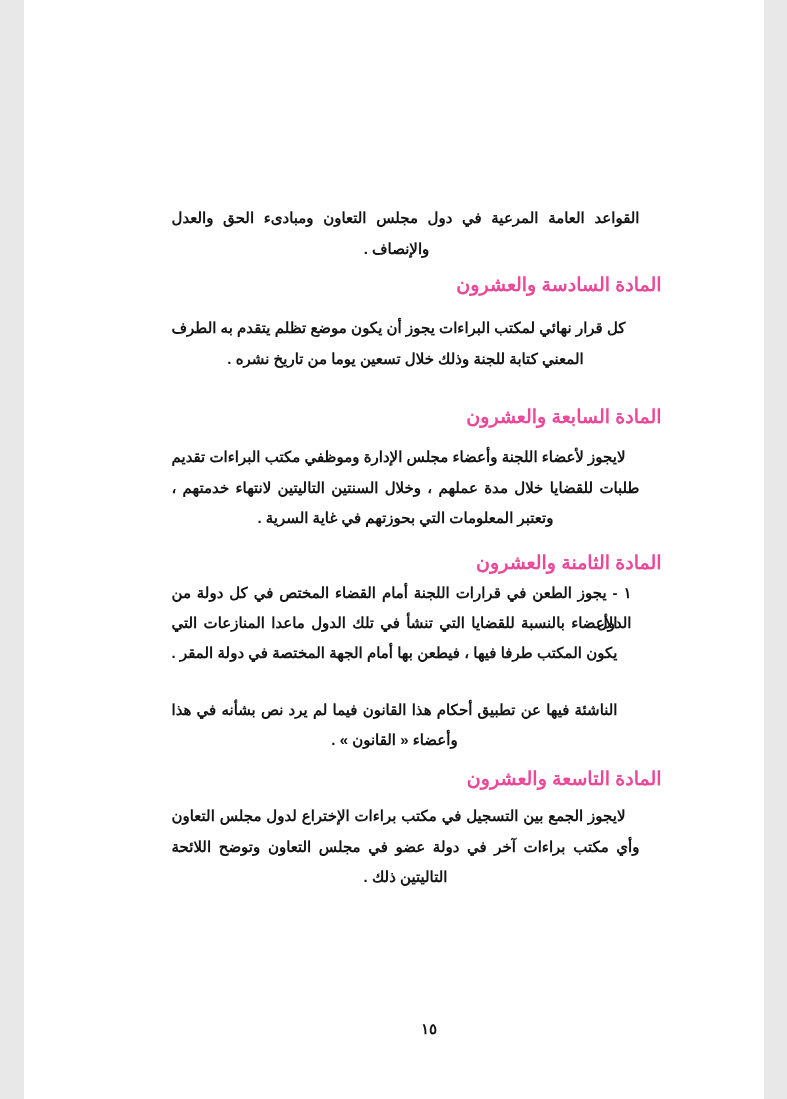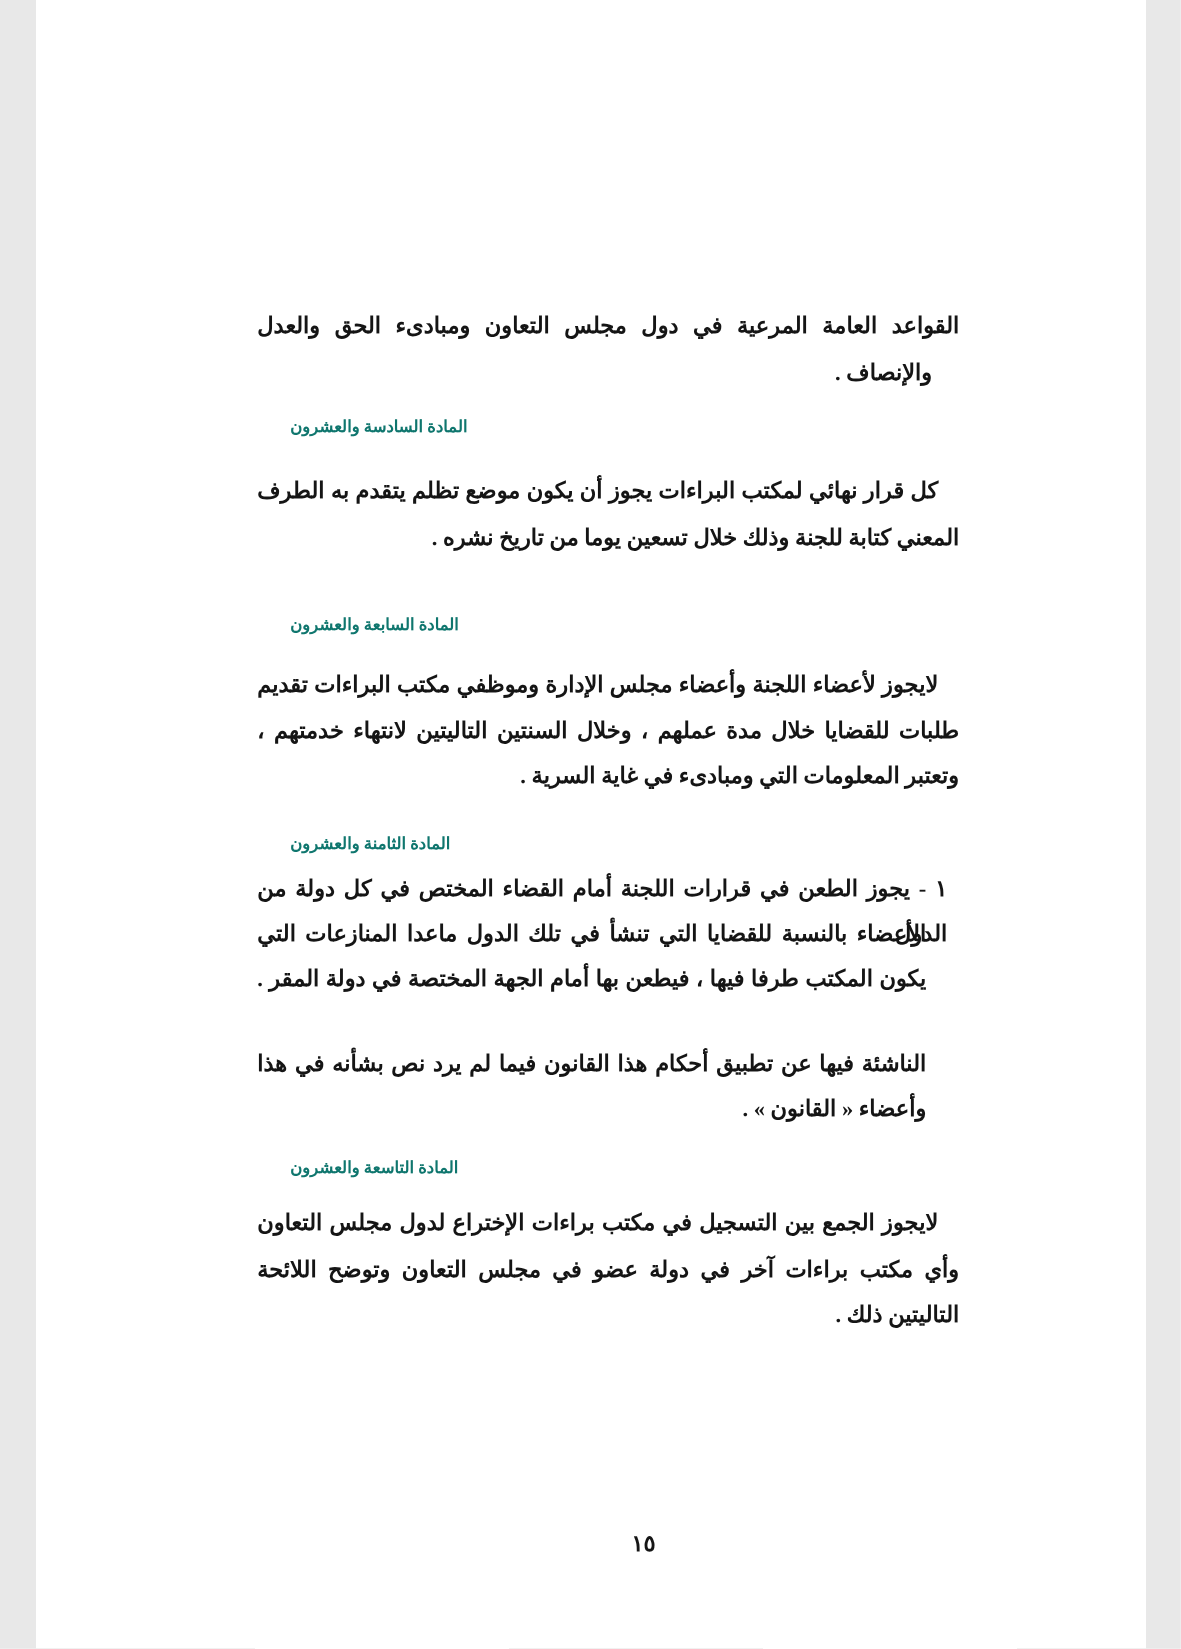"القواعد العامة المرعية في دول" .page { font-family: Liberation Serif, serif -> Liberation Sans, sans-serif }
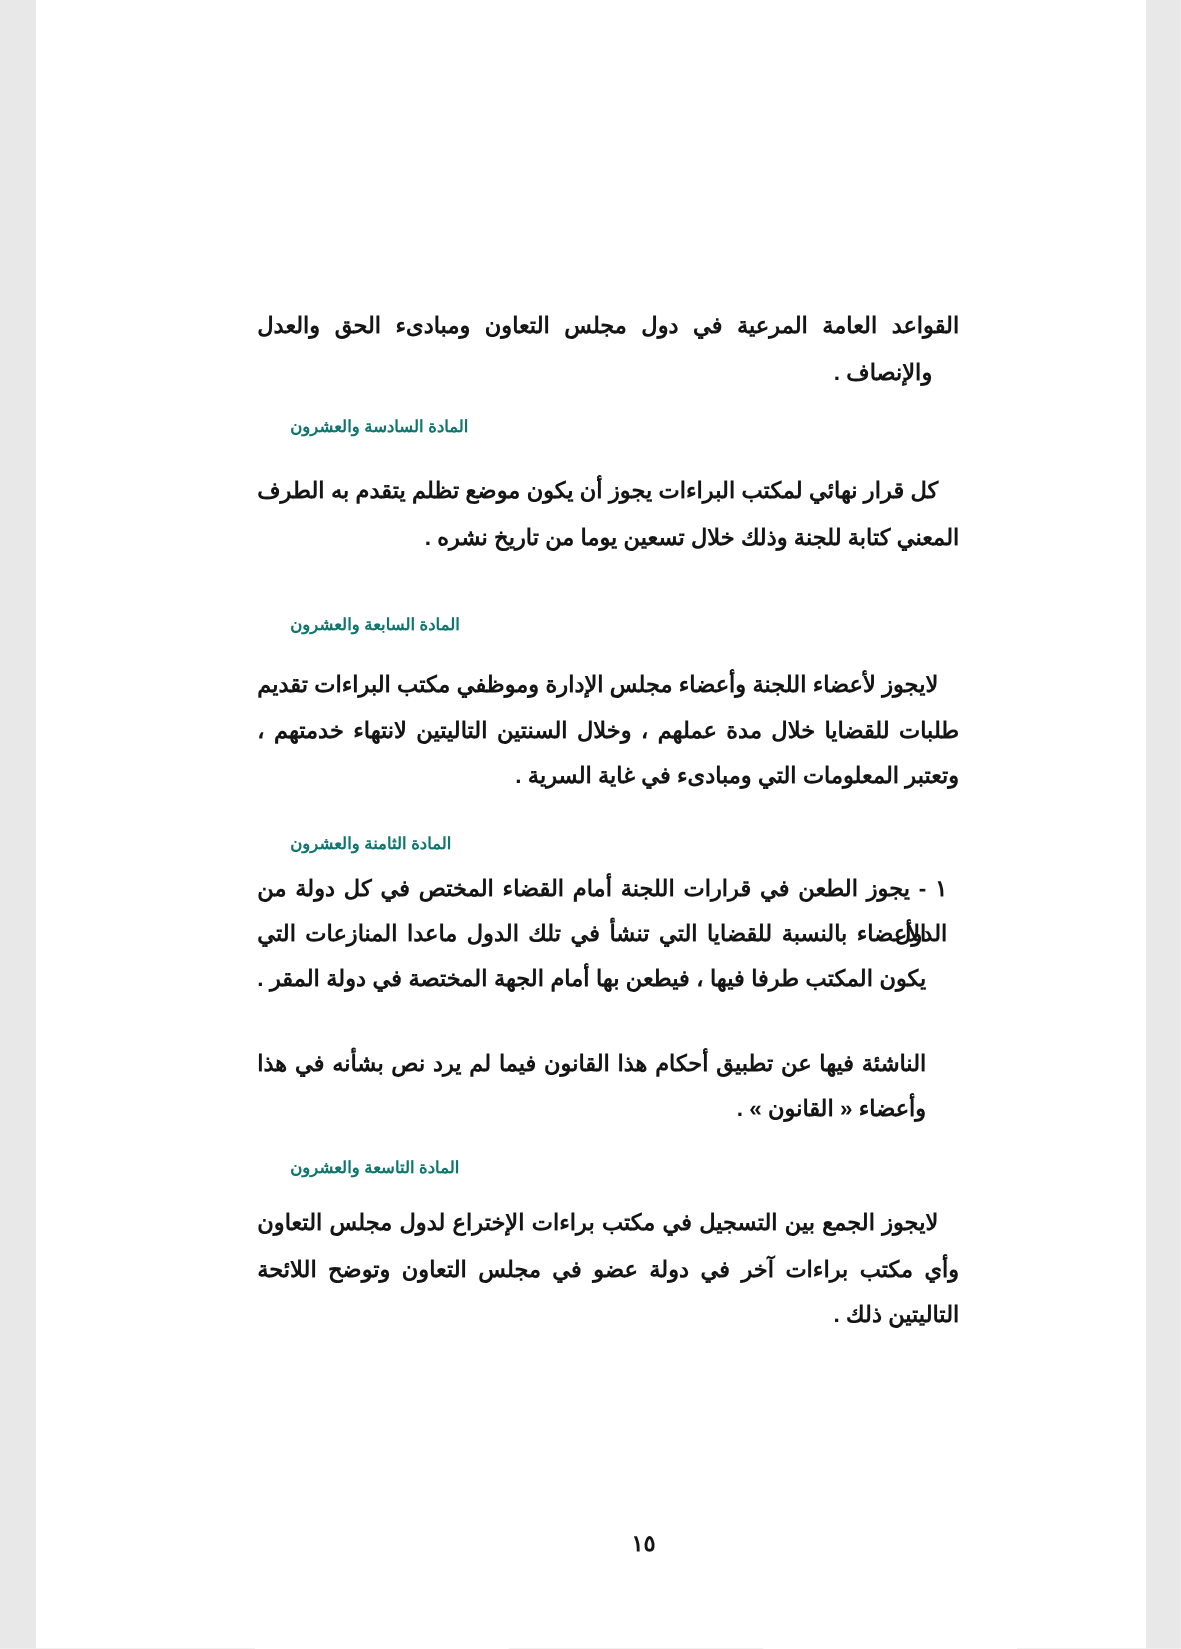"والإنصاف ." .end { text-align: right -> center }
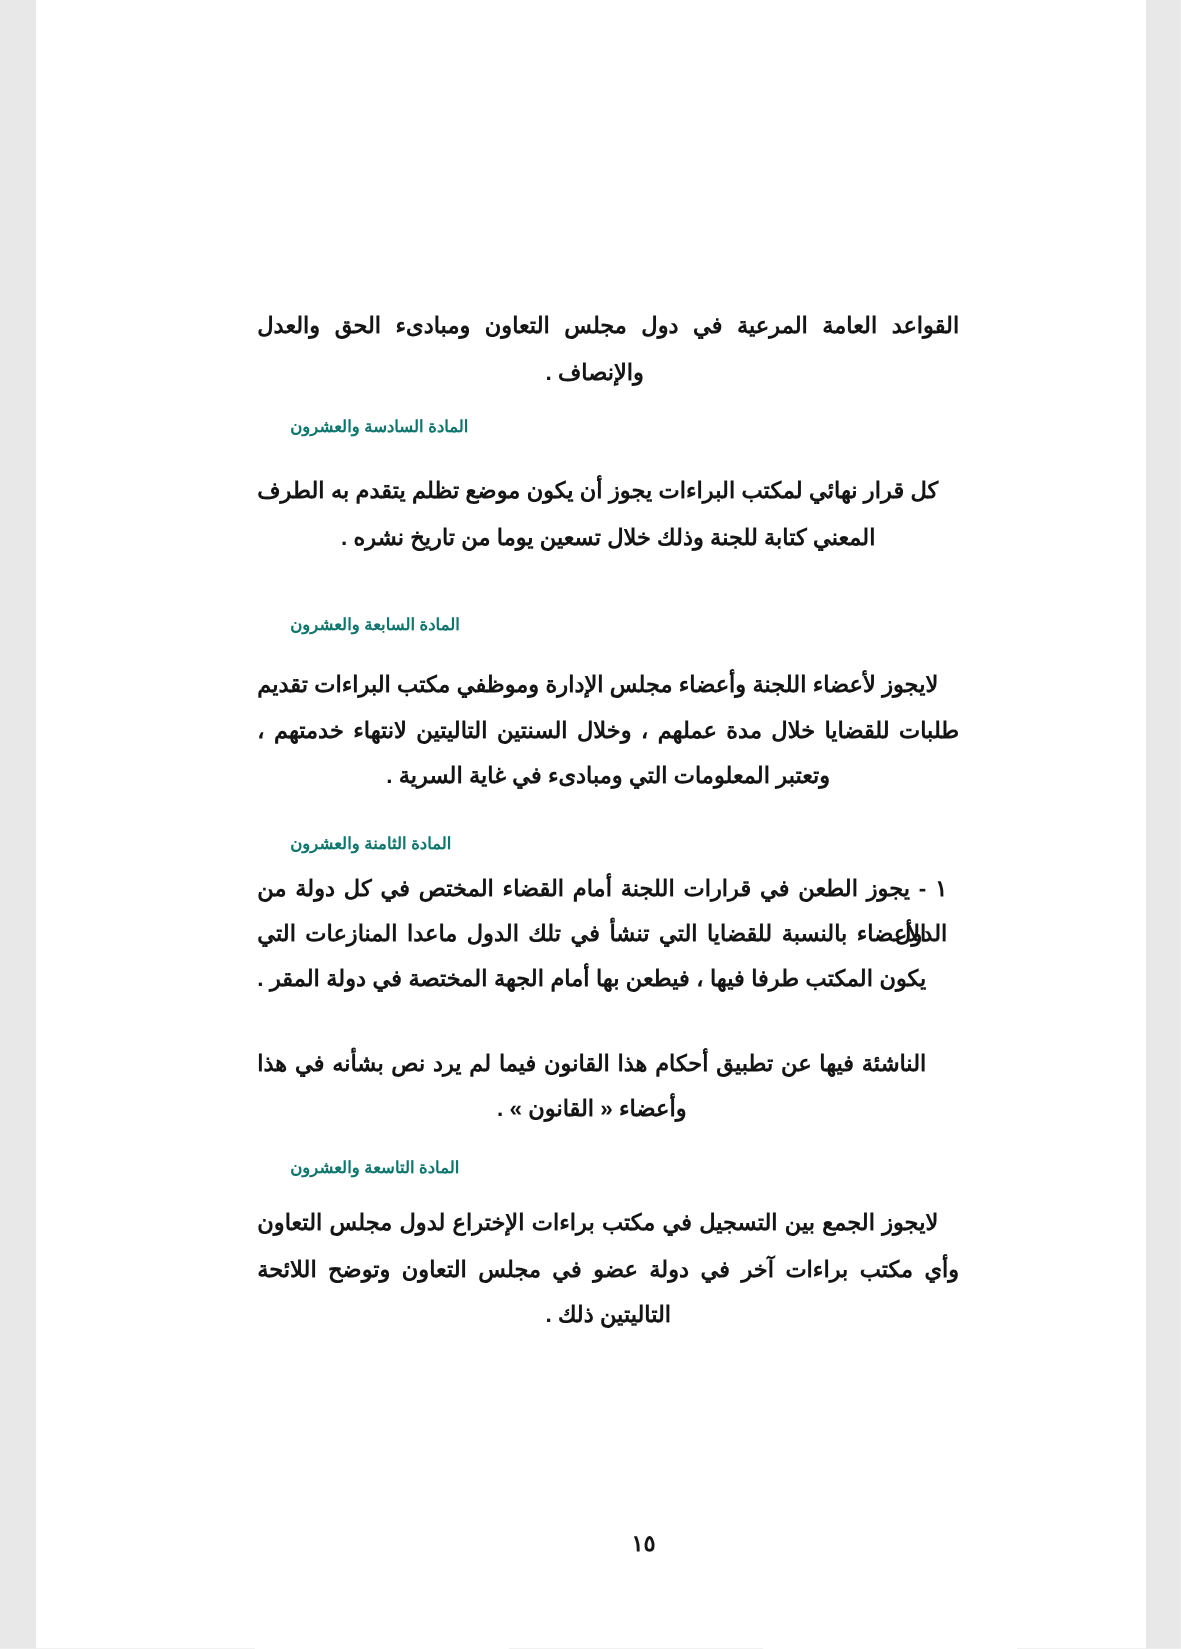"المادة السادسة والعشرون" .ttl { color: #0f766e -> #ec4899; font-size: 11px -> 19px; text-align: left -> right }
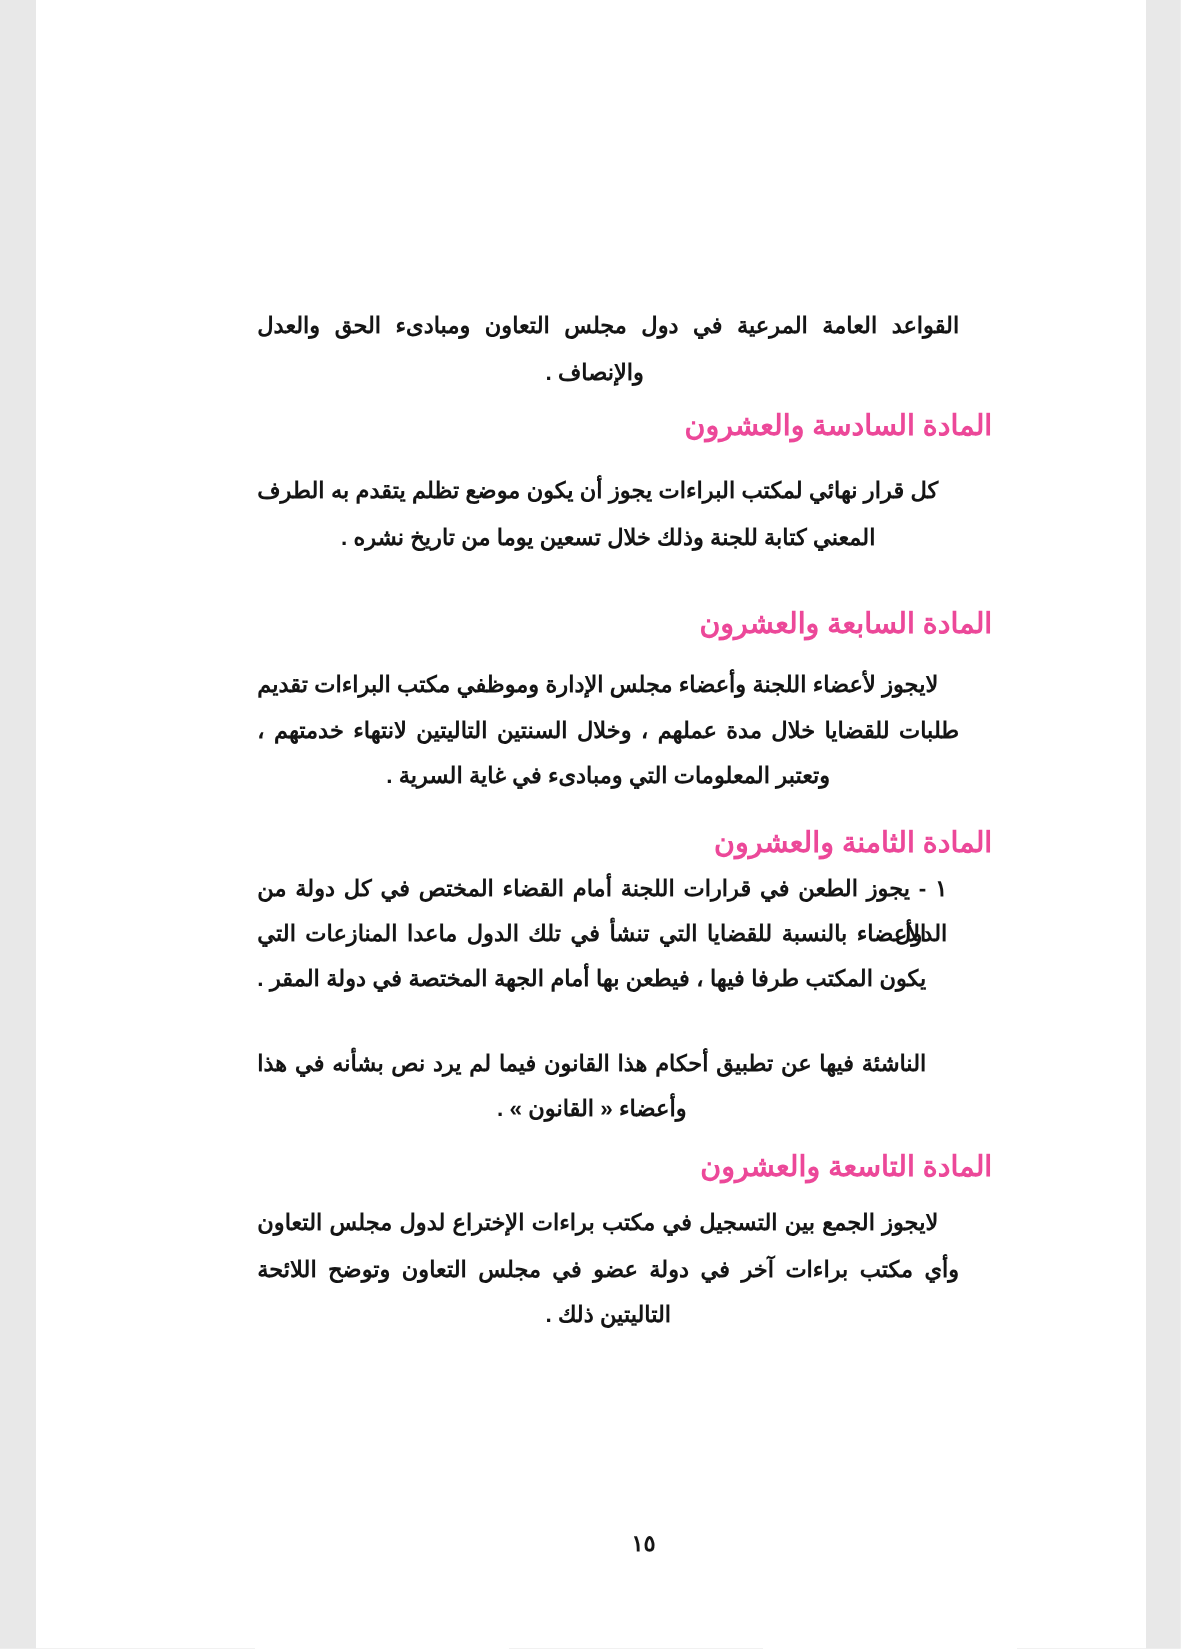"وتعتبر المعلومات التي ومبادىء في" p.ln { text: ومبادىء -> بحوزتهم }
